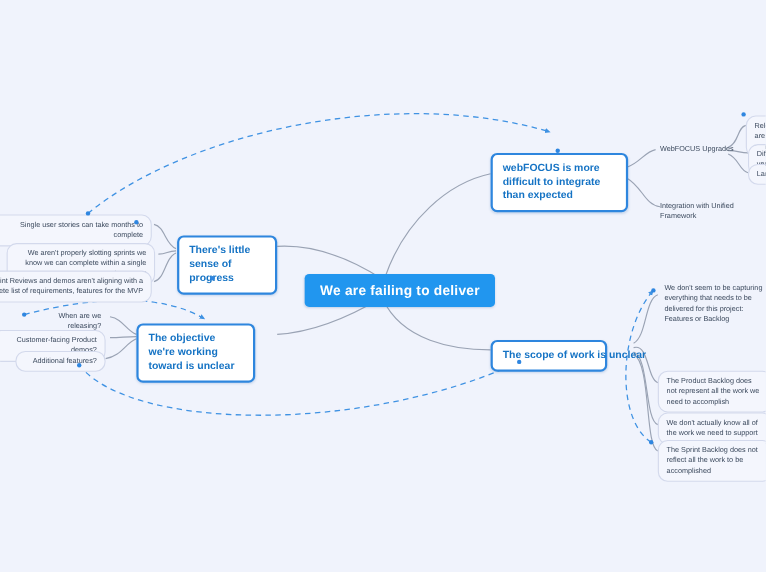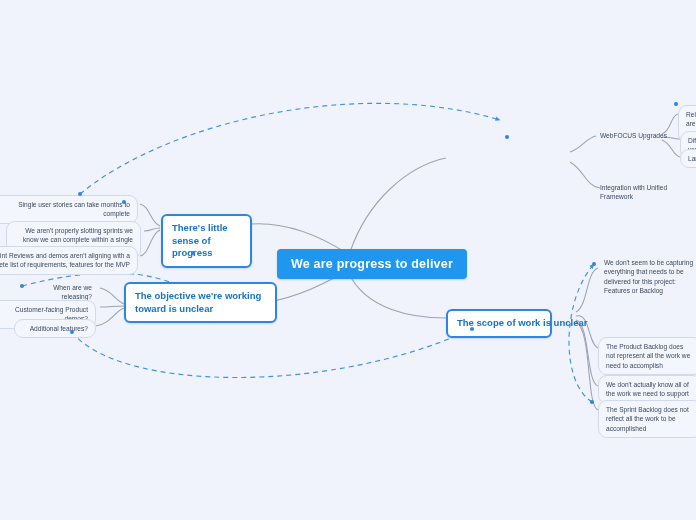"webFOCUS is more difficult to" div.node { html: none -> <div>webFOCUS is more difficult to integrate than expected</div> }
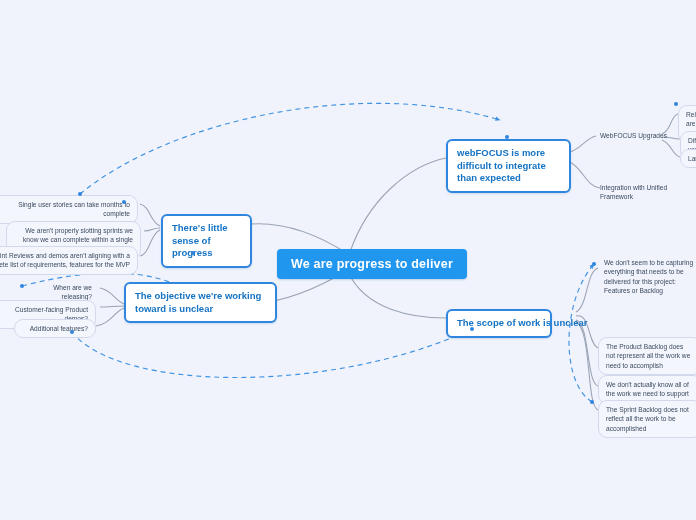"We are progress to deliver" div.node { text: progress -> failing }
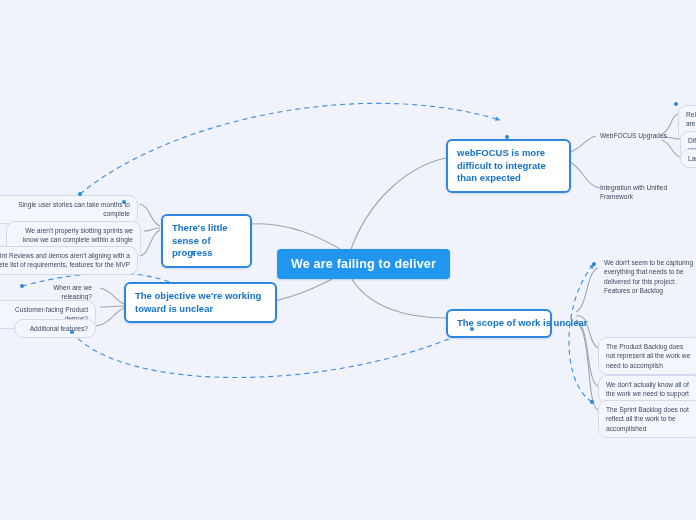"The objective we're working toward" div.node { top: 282px -> 294px; width: 153px -> 108px }
